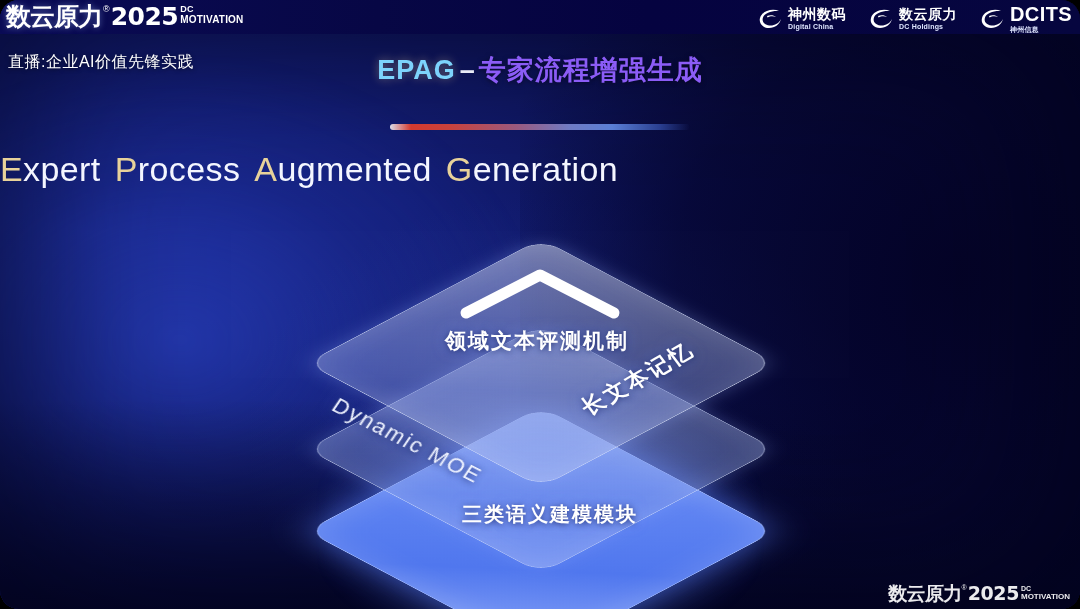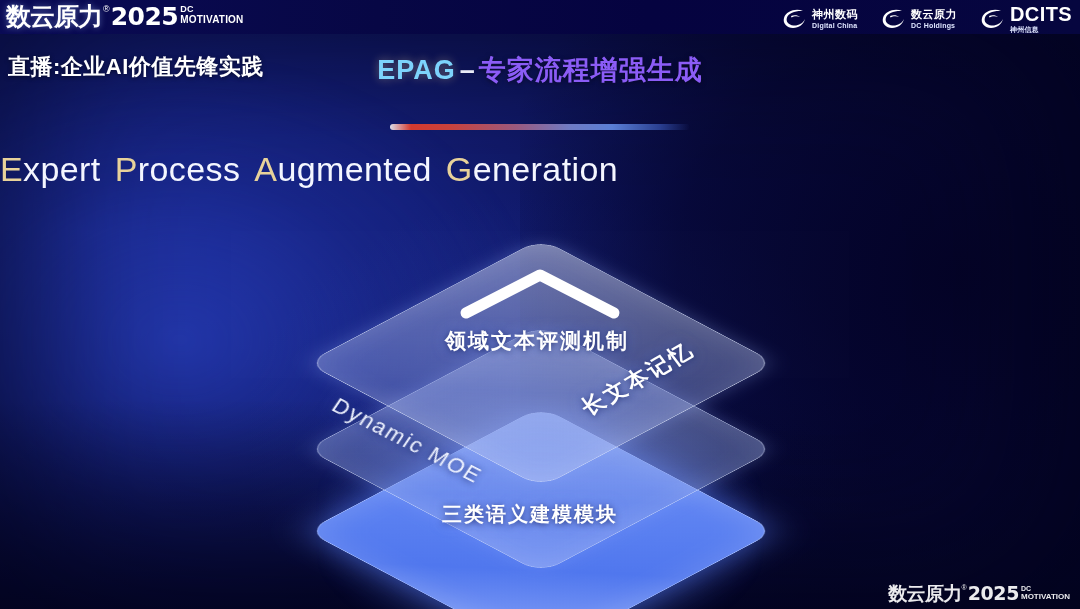"数云原力" #stage { border-radius: none -> 19px }
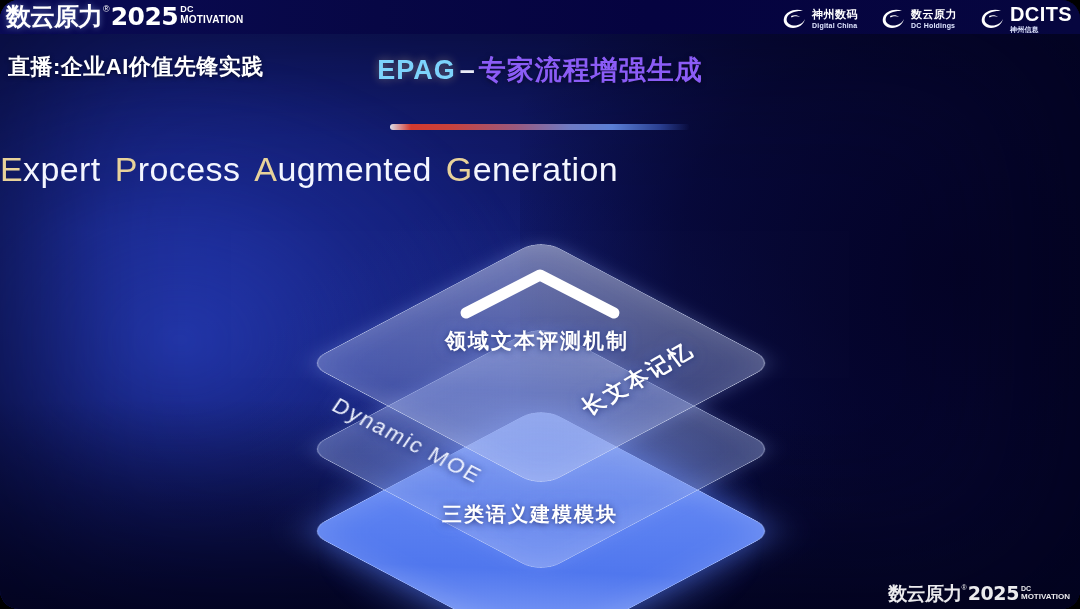"神州数码" .p-cn { font-size: 11px -> 14px }
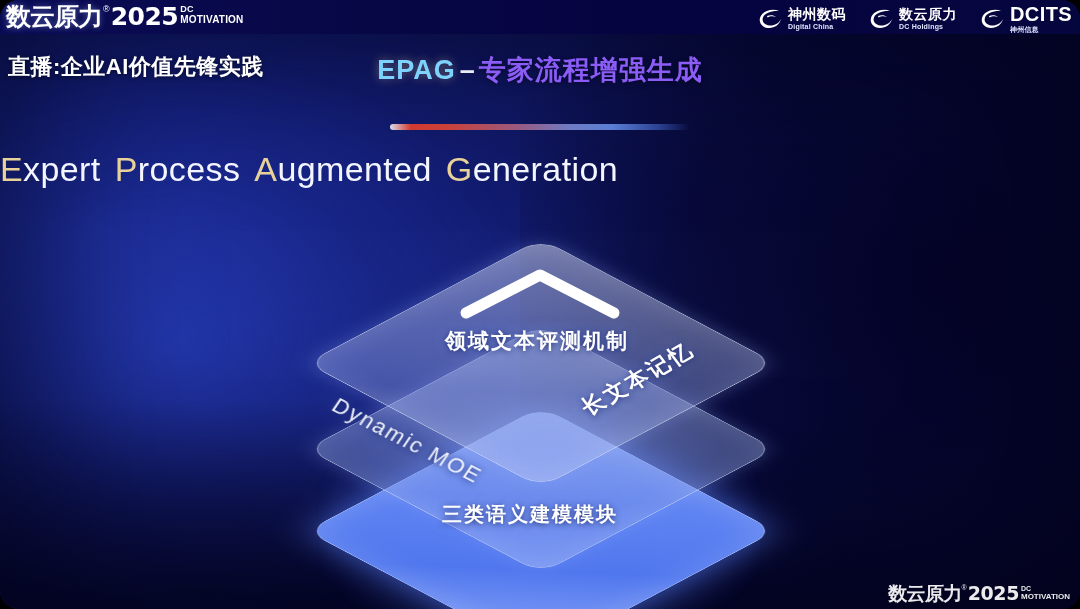"直播:企业AI价值先锋实践" .liveline { font-size: 22px -> 16px; font-weight: 700 -> 400 }
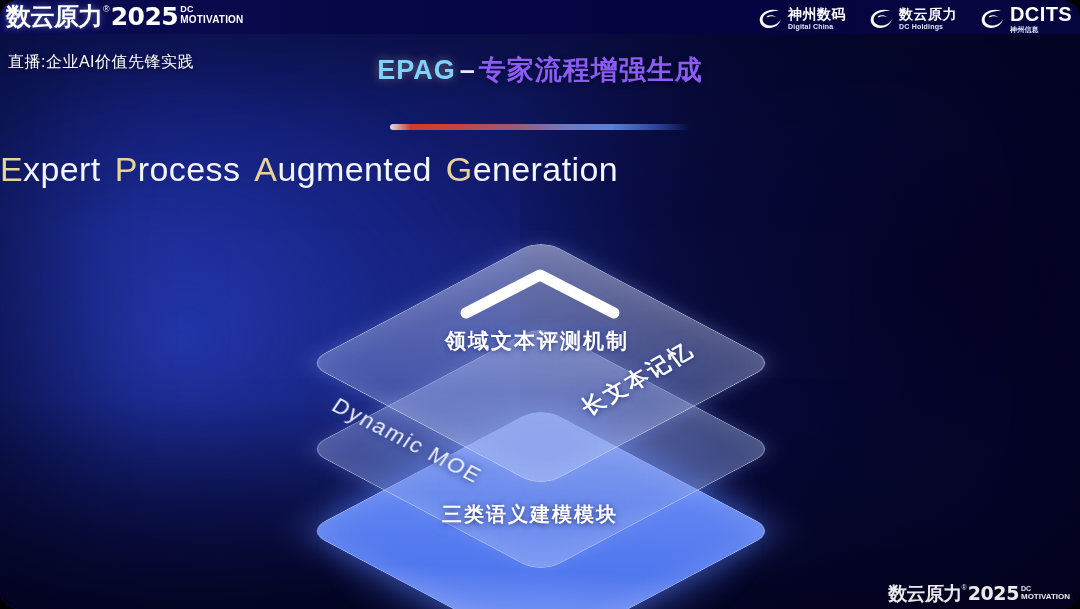"三类语义建模模块" .lab-bot { text-align: left -> right }
